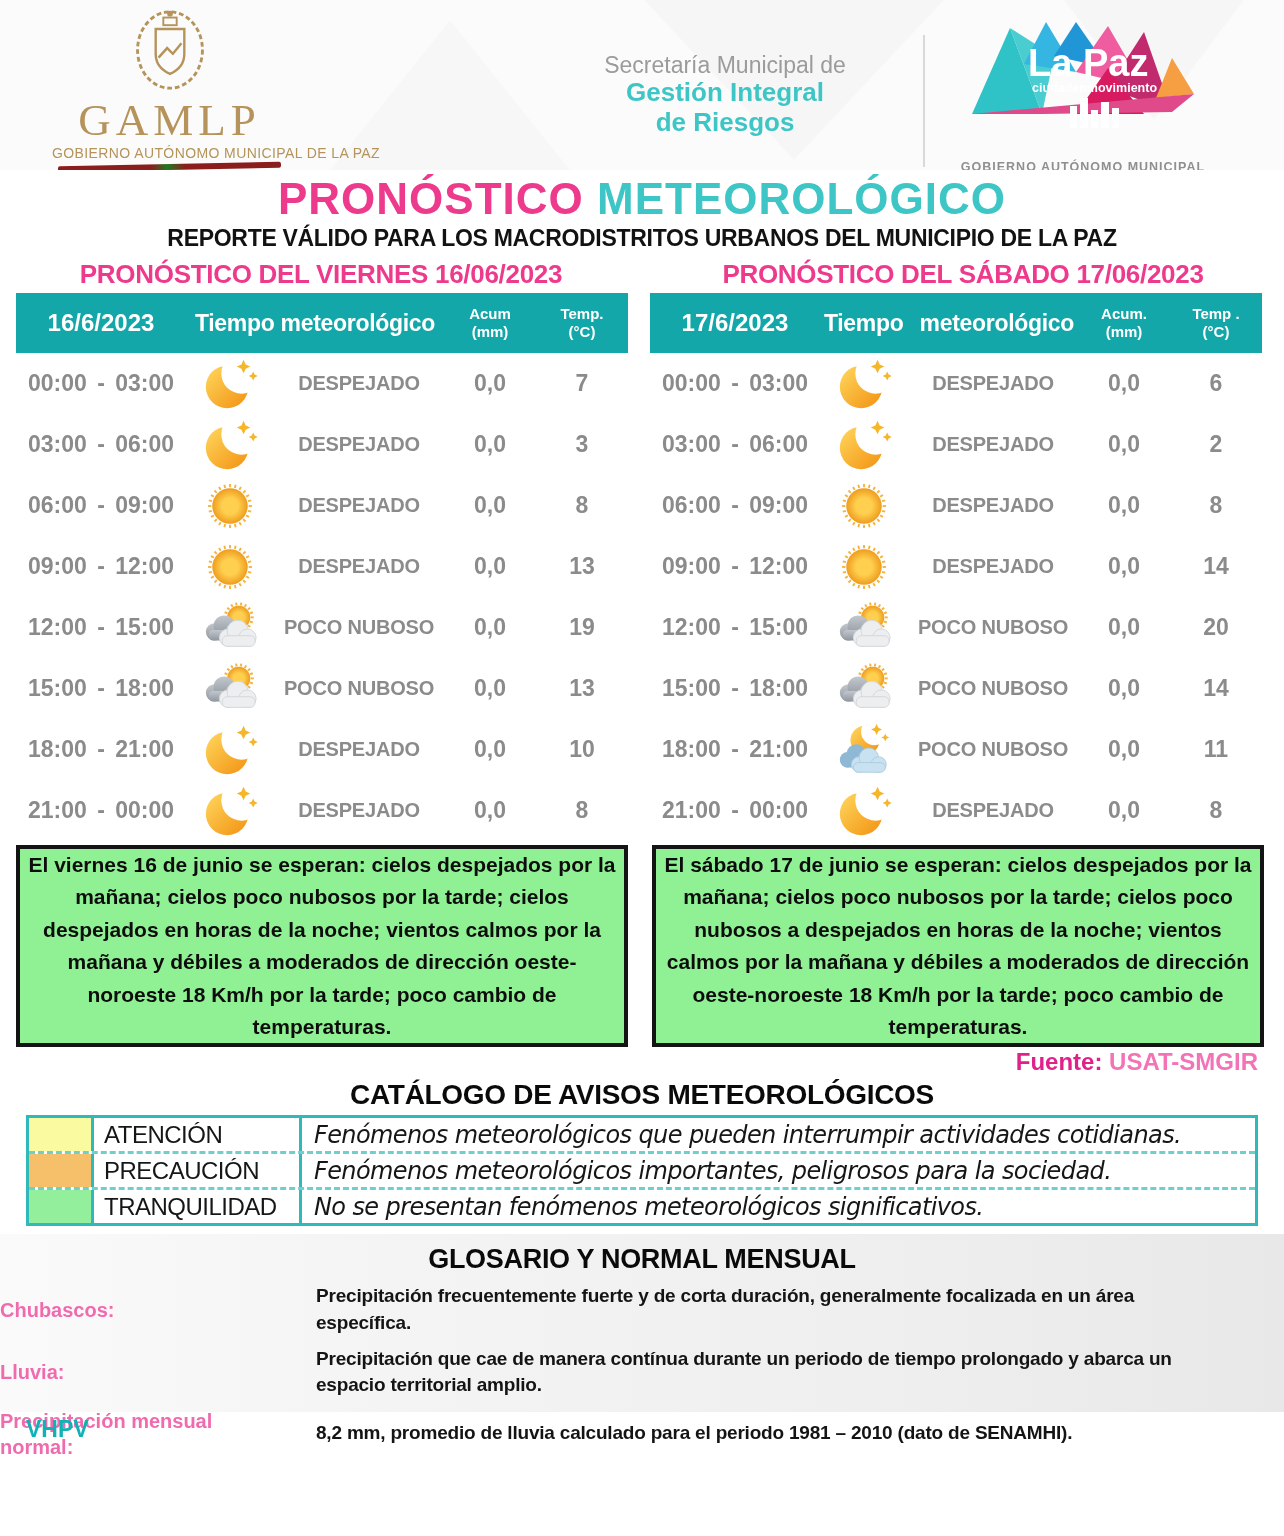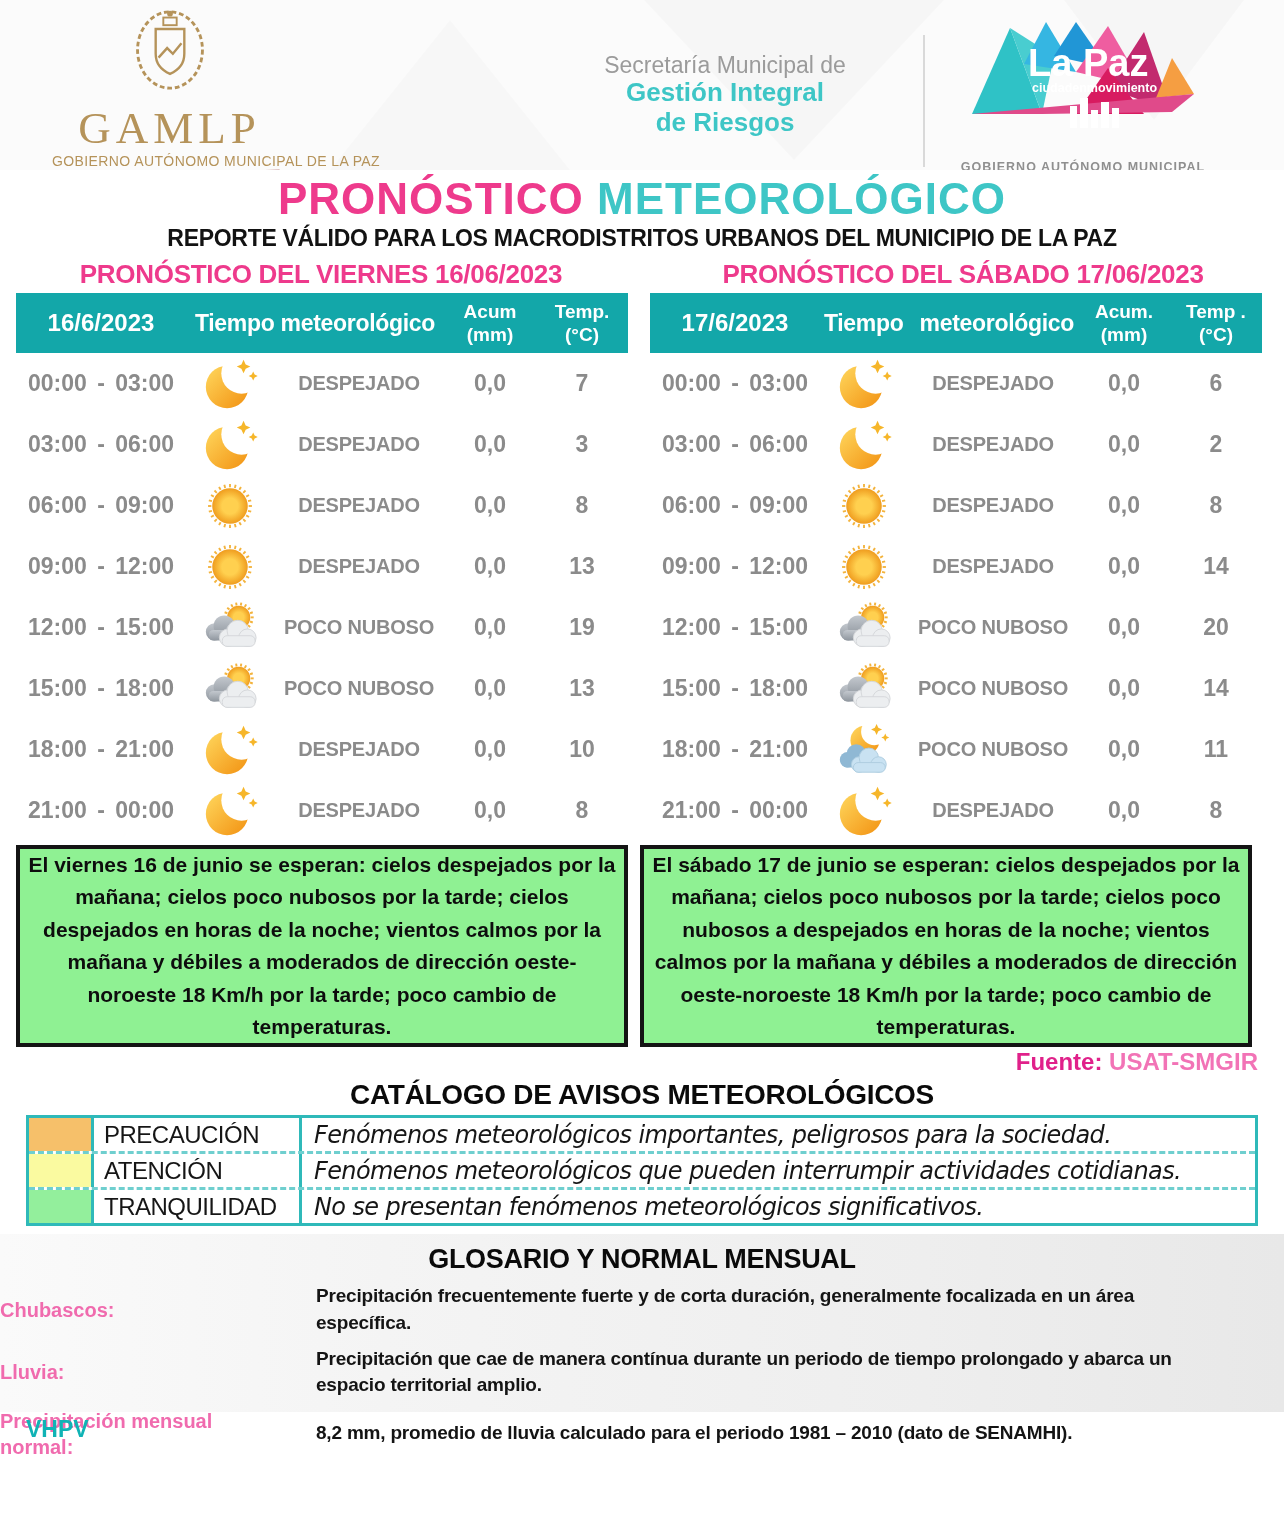"GAMLP" .gamlp-acronym { margin-top: 10px -> 2px }
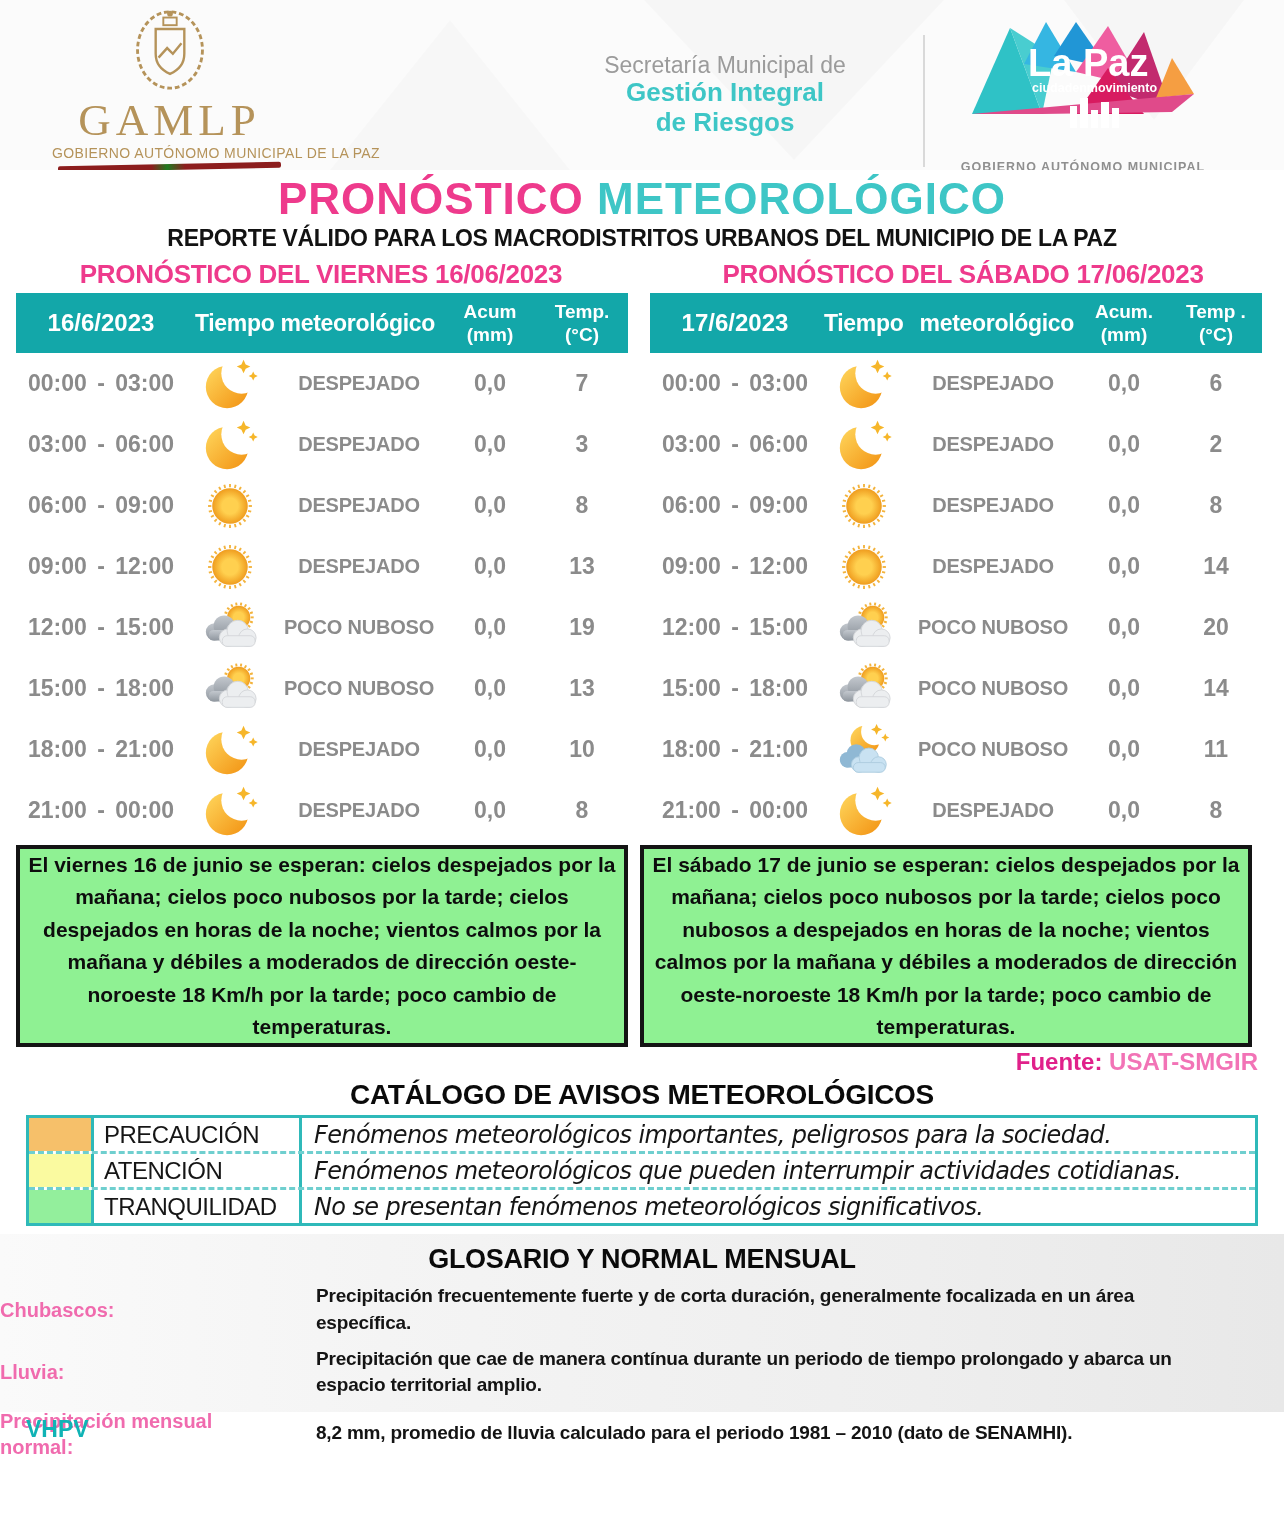"Acum" .h-acum,.h-temp { font-size: 19px -> 15px }
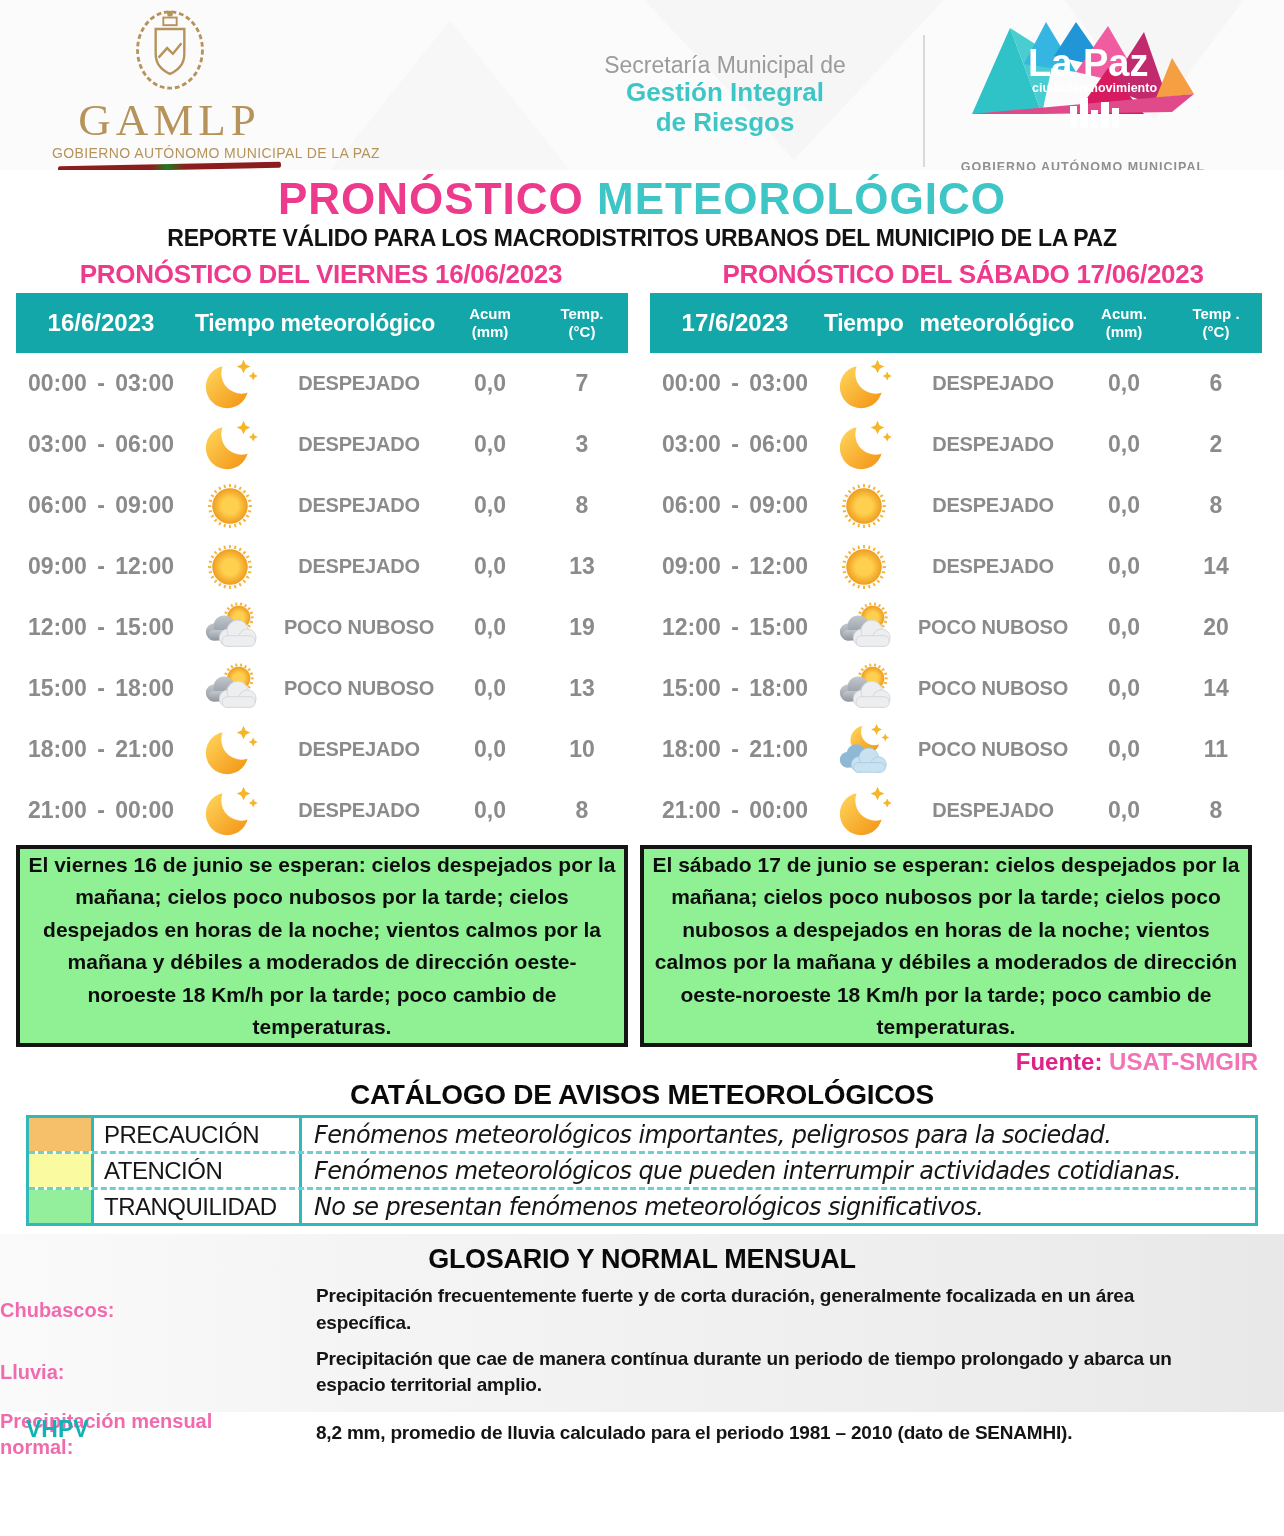"El viernes 16 de junio" .summaries { gap: 12px -> 24px }
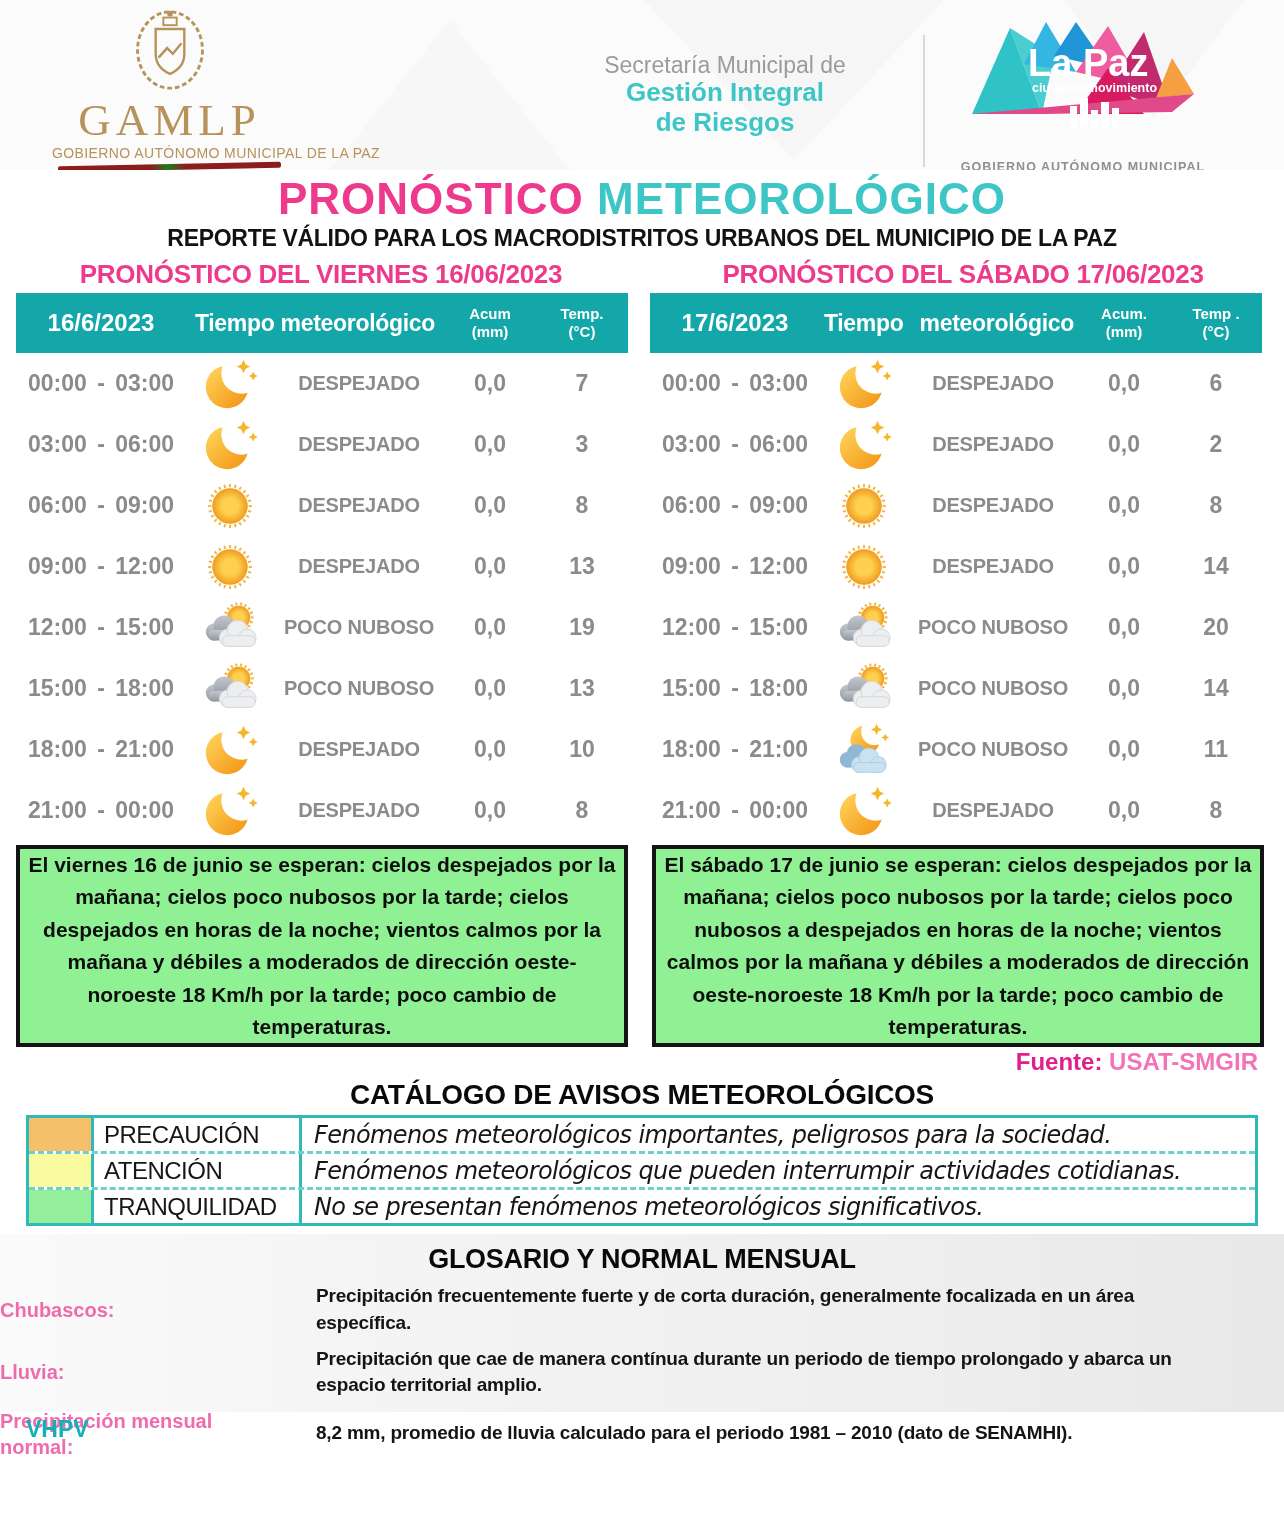"PRECAUCIÓN" div.cat-row { order: before "ATENCIÓN" -> after "ATENCIÓN" }
